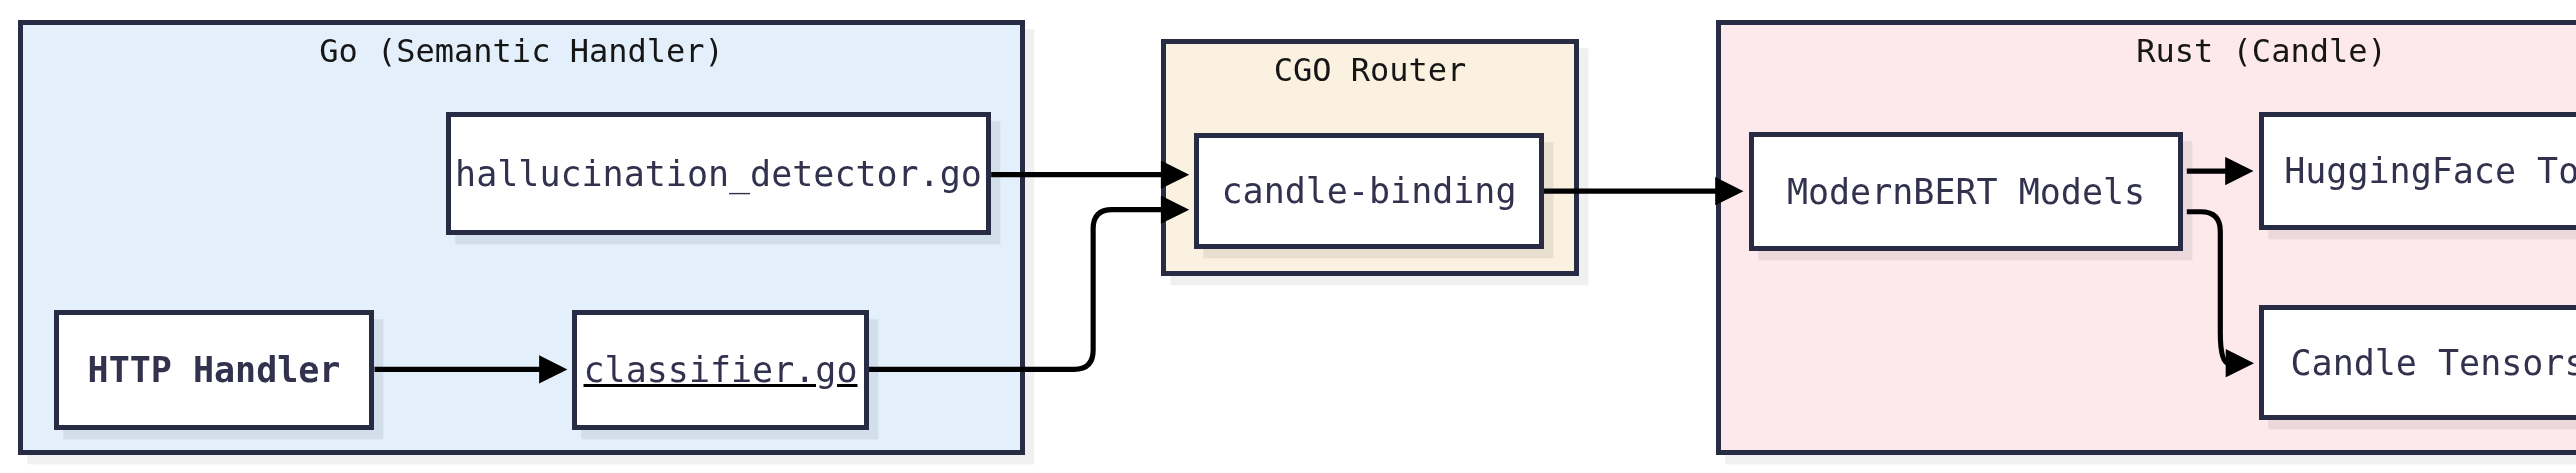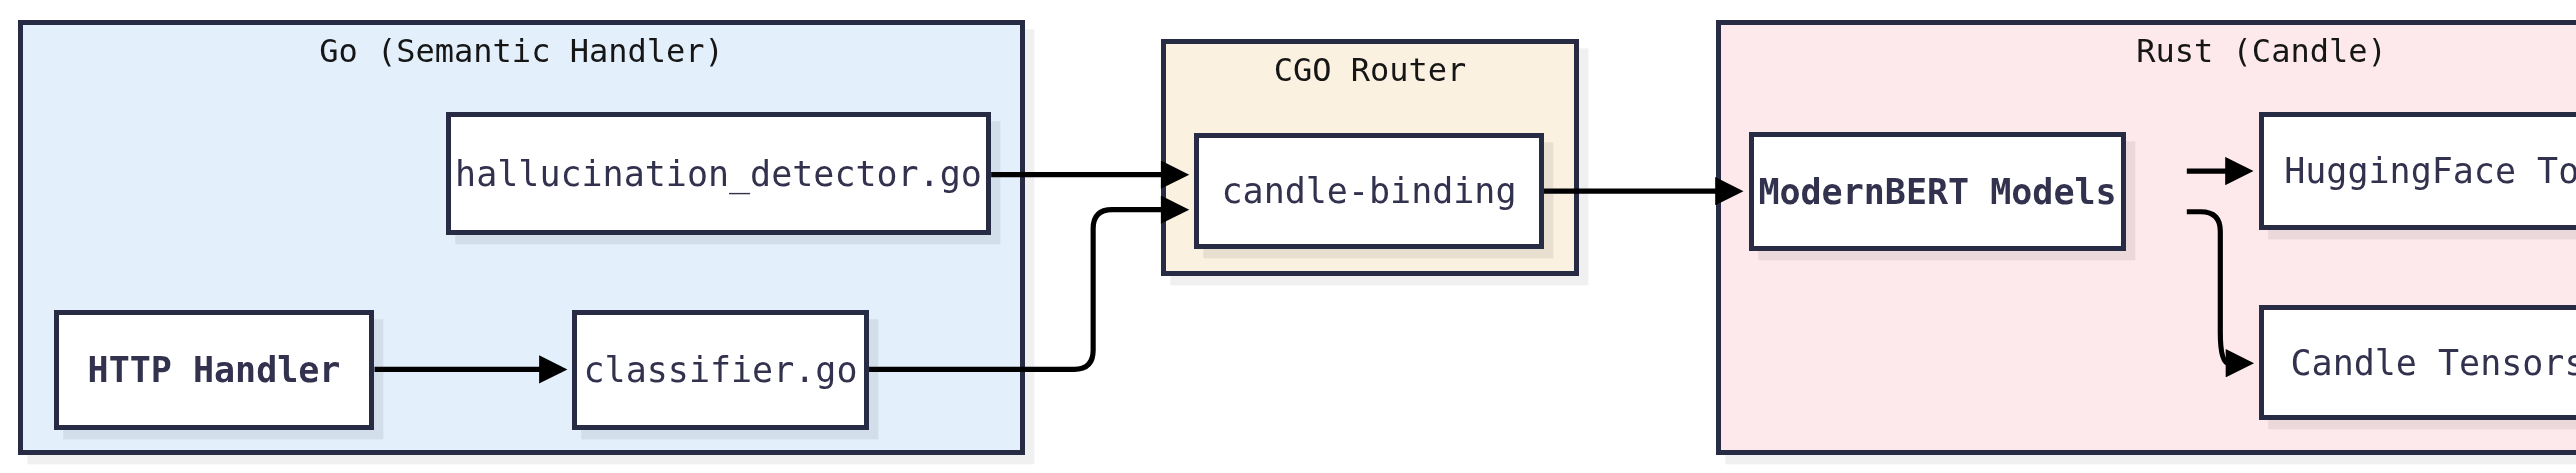"ModernBERT Models" .node-modernbert { font-weight: bold -> none; width: 377px -> 434px }
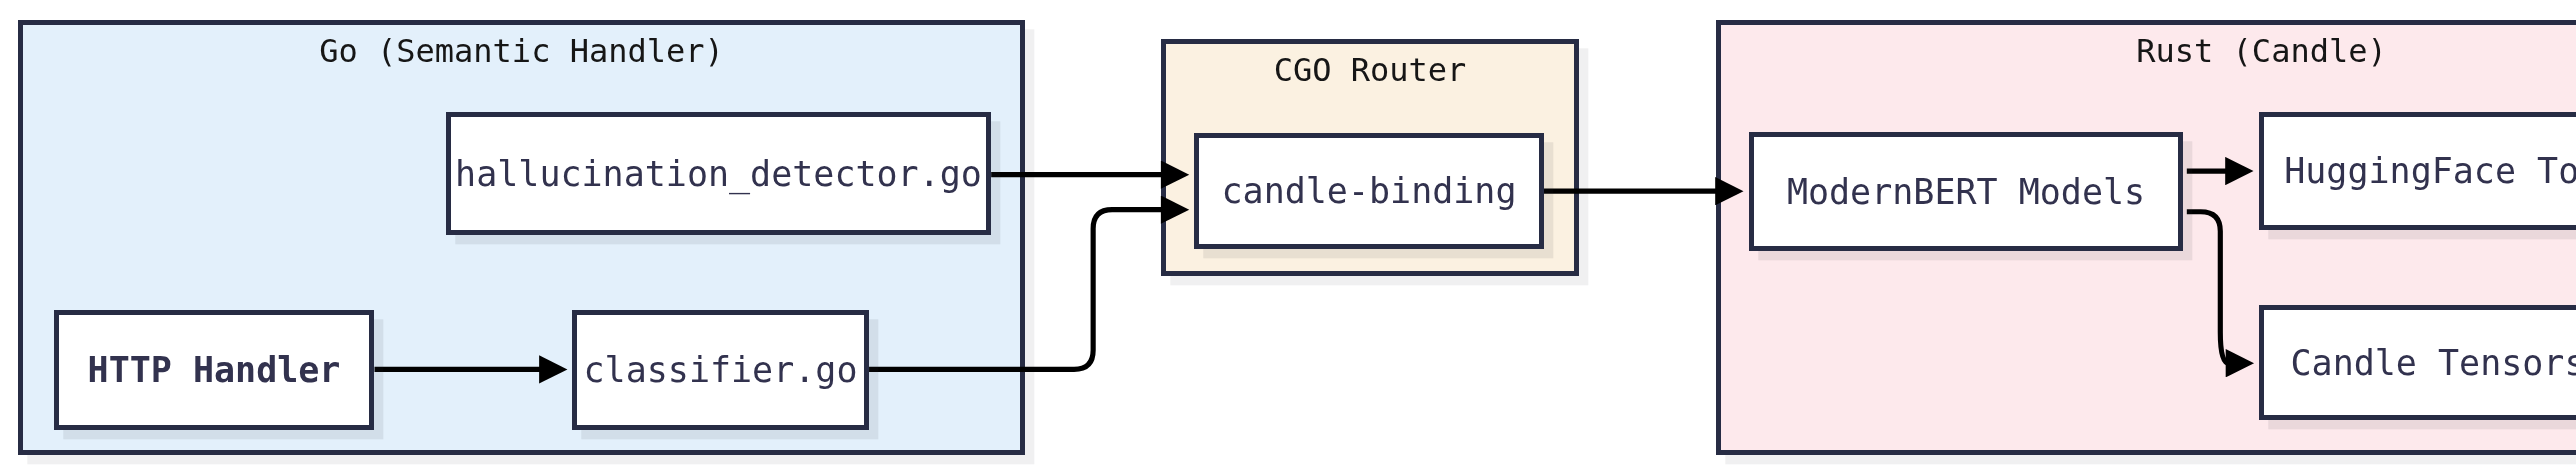"classifier.go" .node-classifier { text-decoration: none -> underline }
